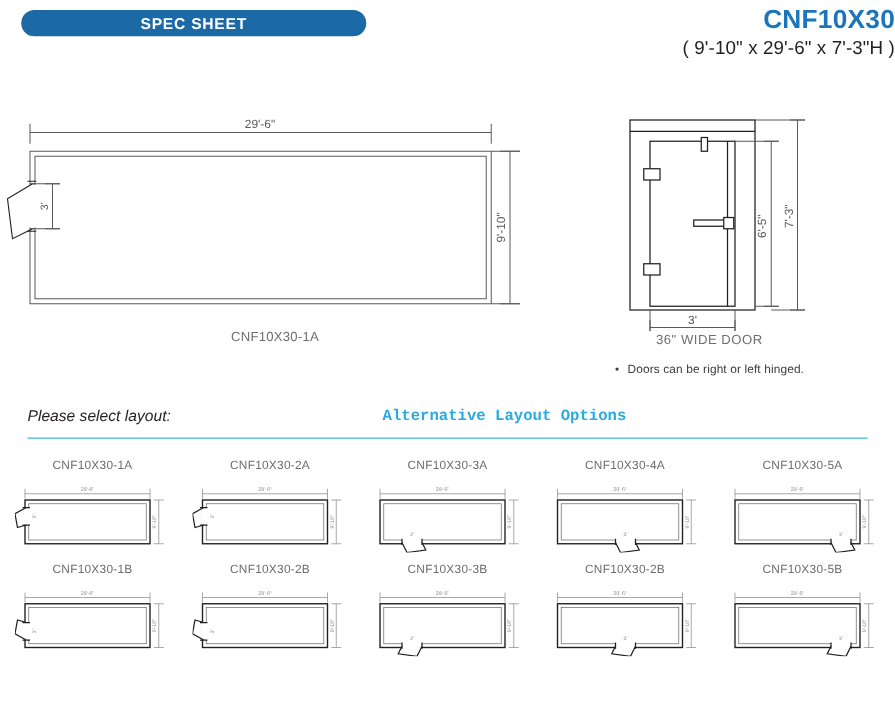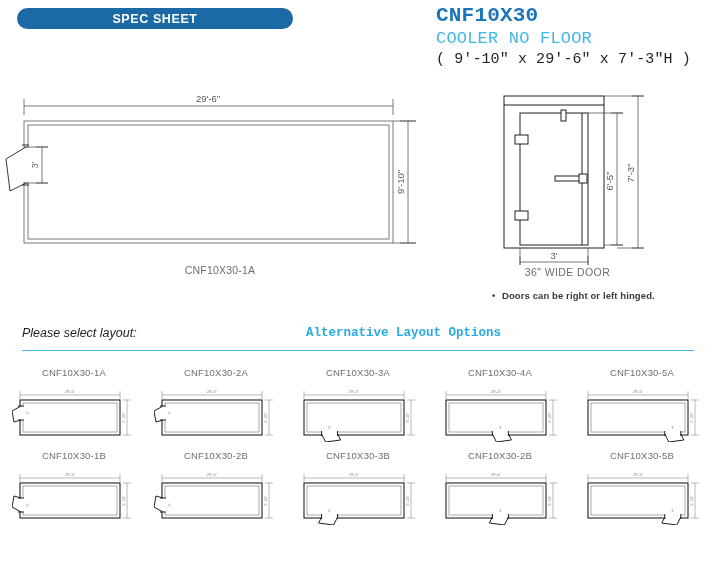"CNF10X30" #model-title-block { font-family: Liberation Mono, monospace -> none; text-align: left -> right }
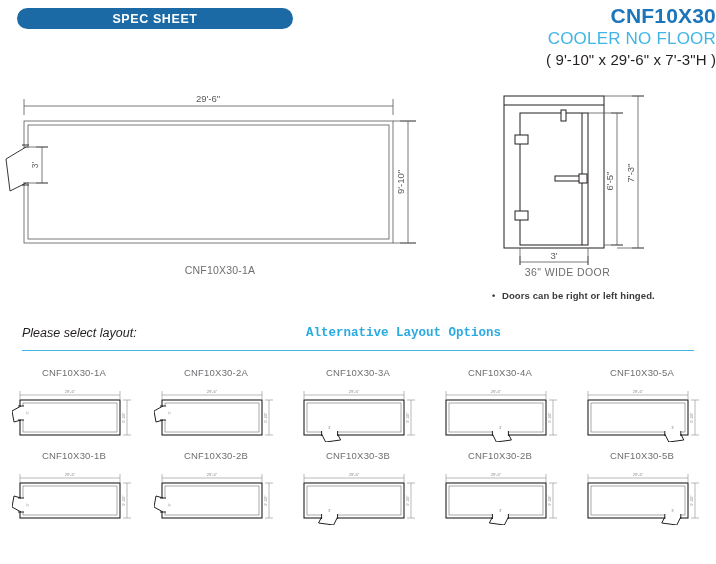"COOLER NO FLOOR" div { html: <div>COOLER NO FLOOR</div> -> none }
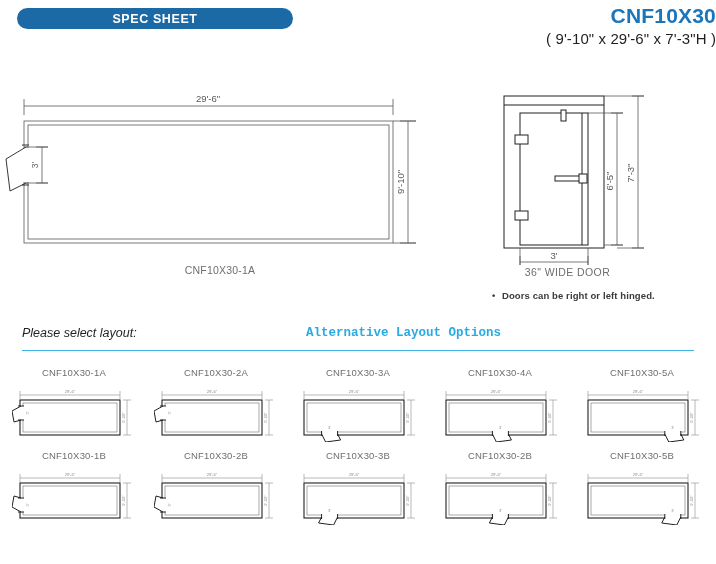"• Doors can be right" #door-note { font-weight: bold -> none }
